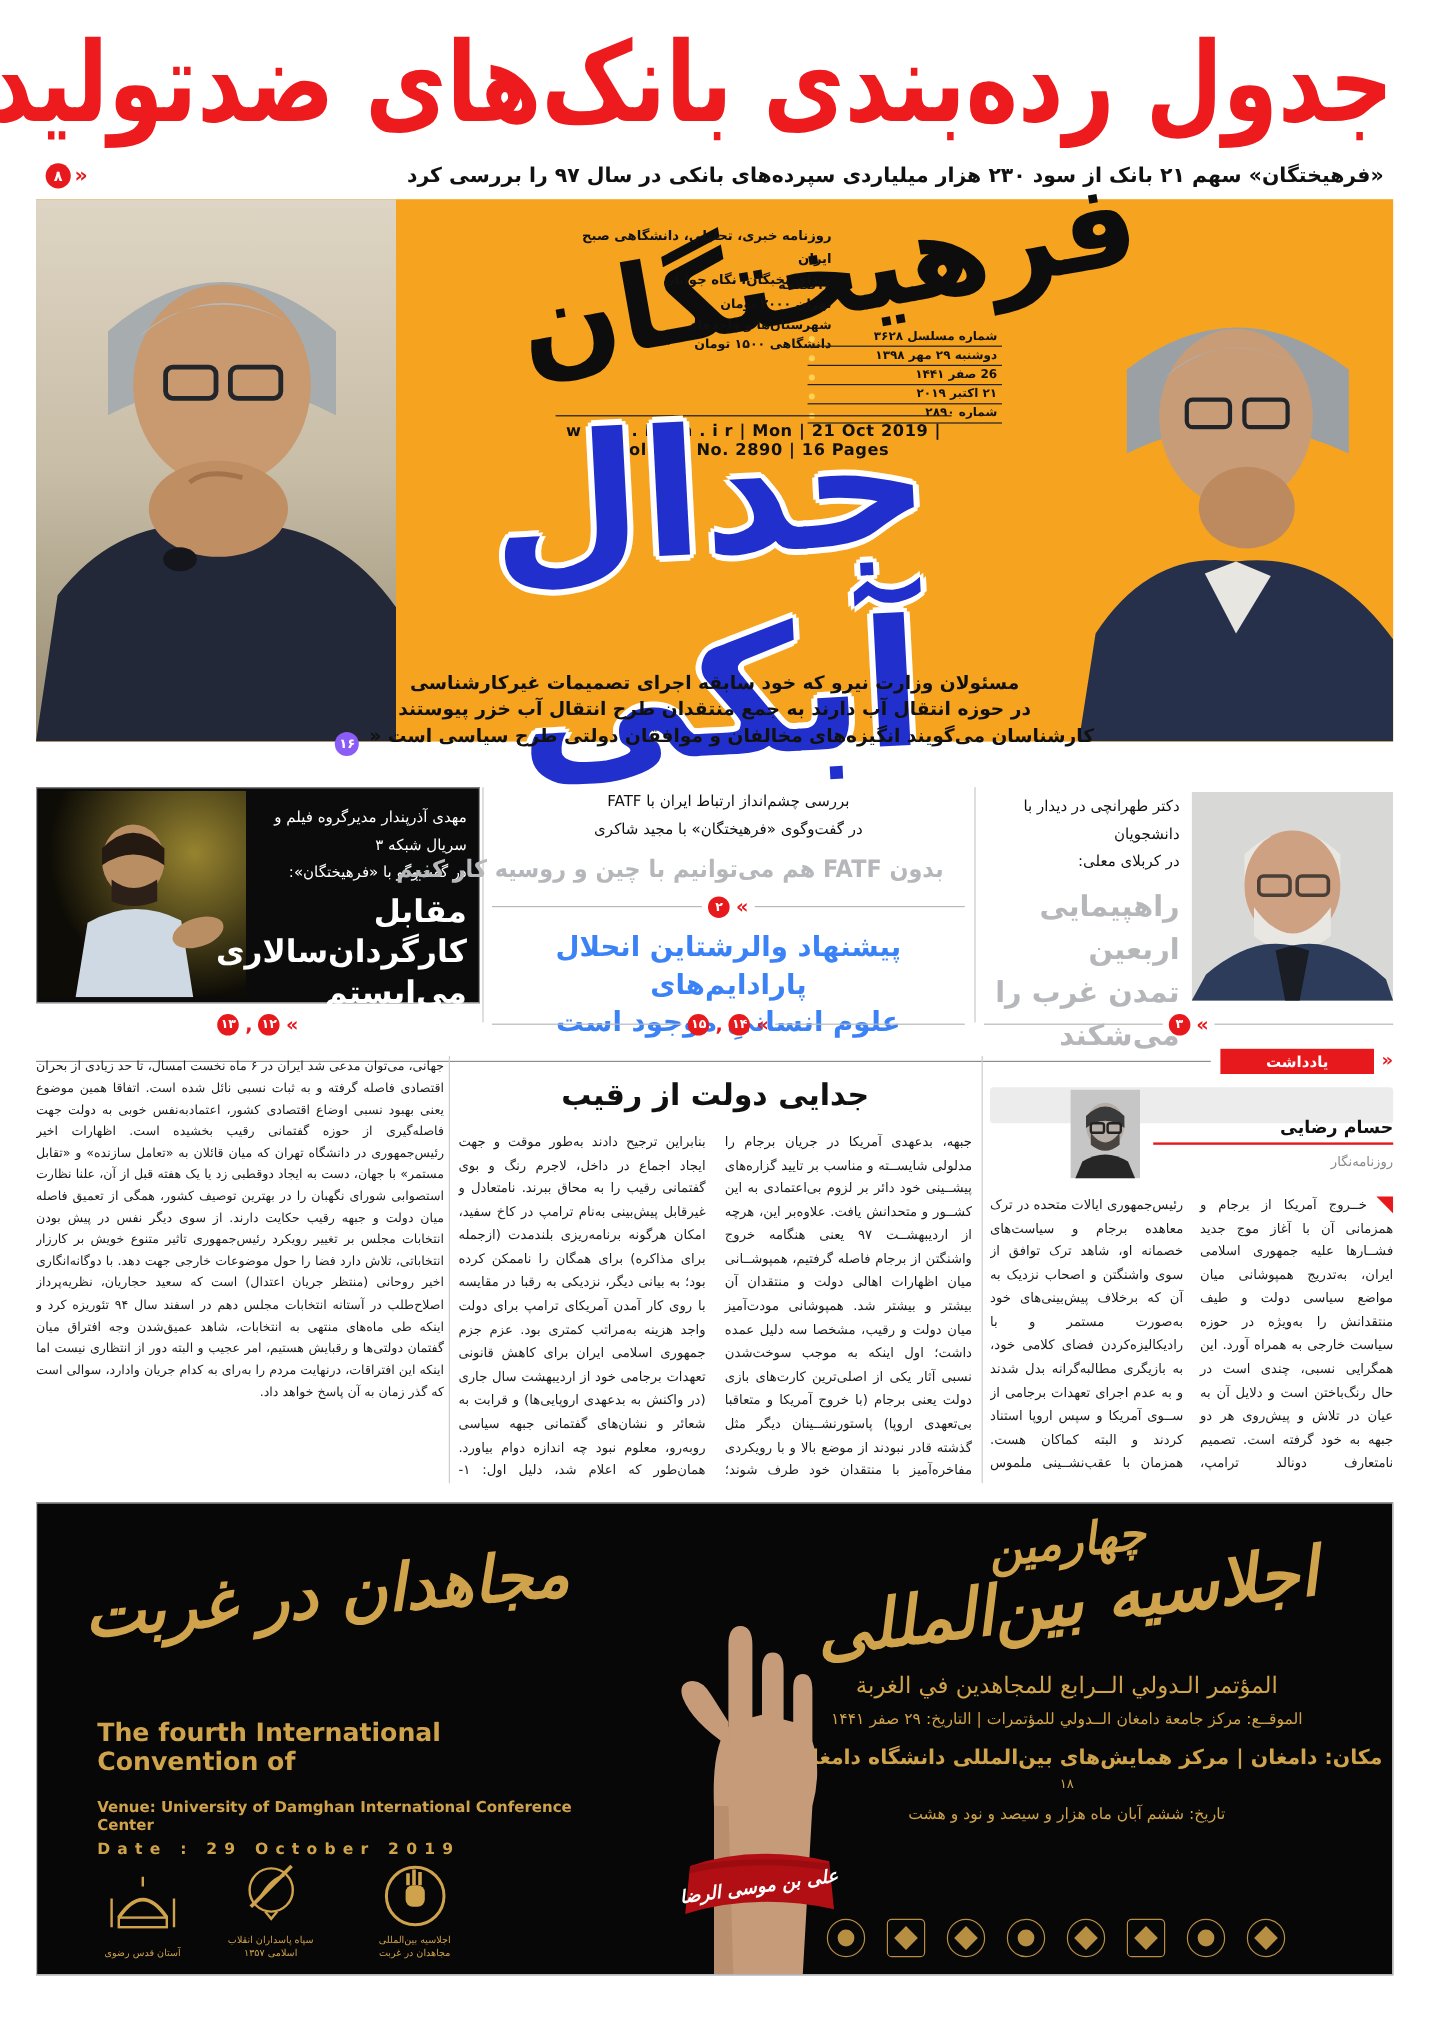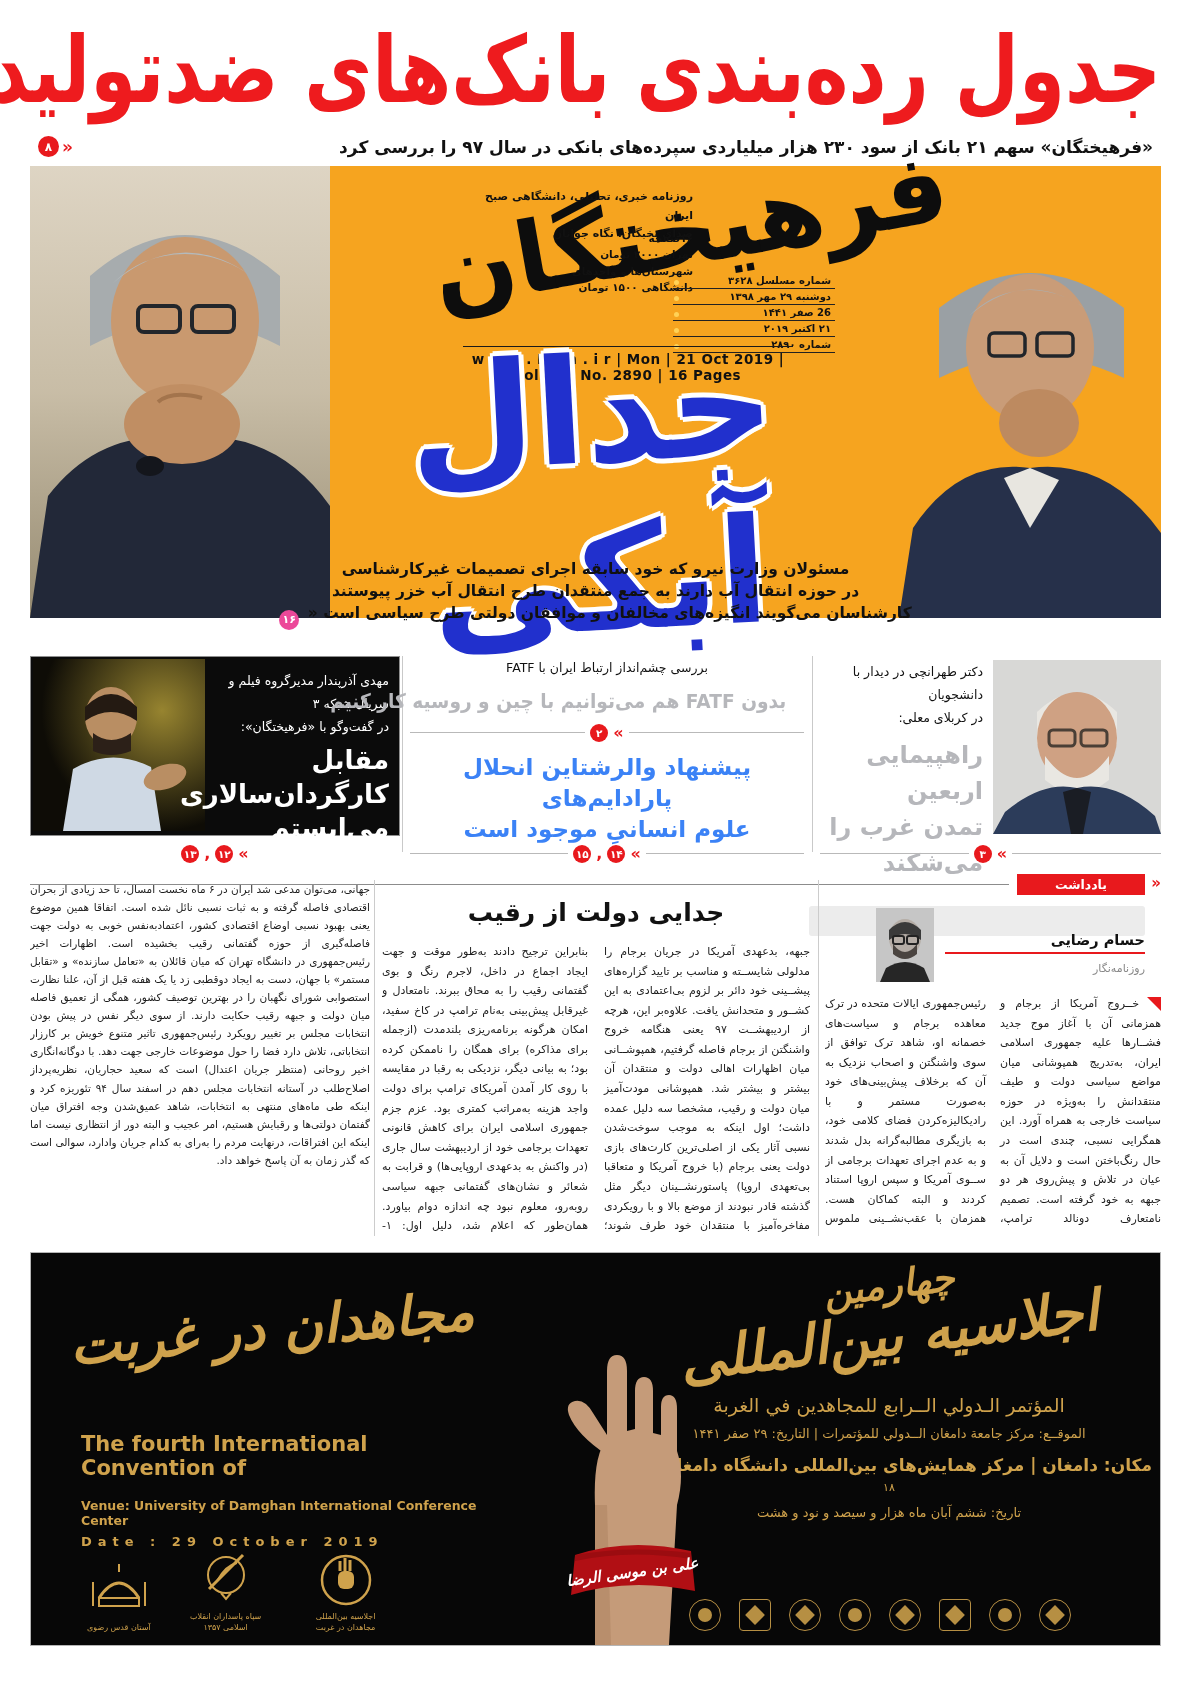"۱۶" .c16 { background: #ec4899 -> #8b5cf6 }
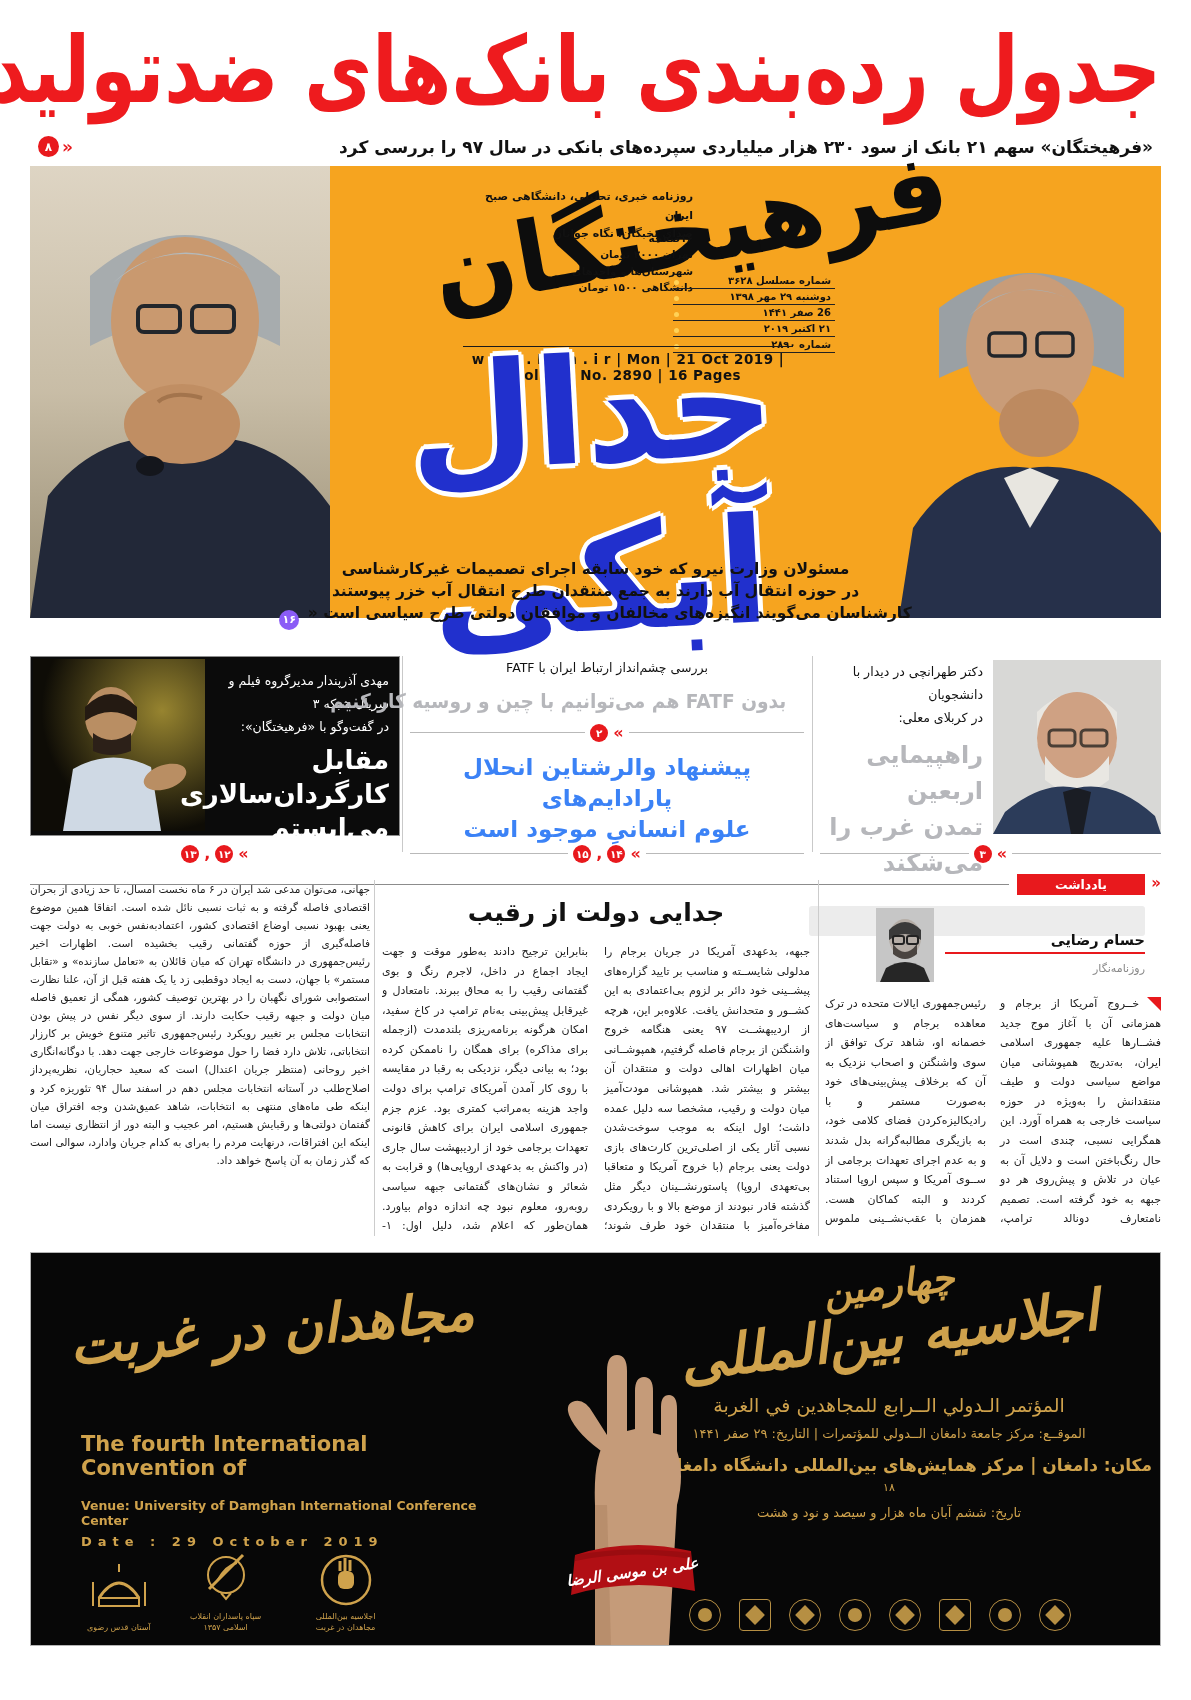"در گفت‌وگوی «فرهیختگان» با مجید" div.t-k { html: none -> <div>در گفت‌وگوی «فرهیختگان» با مجید شاکری</div> }
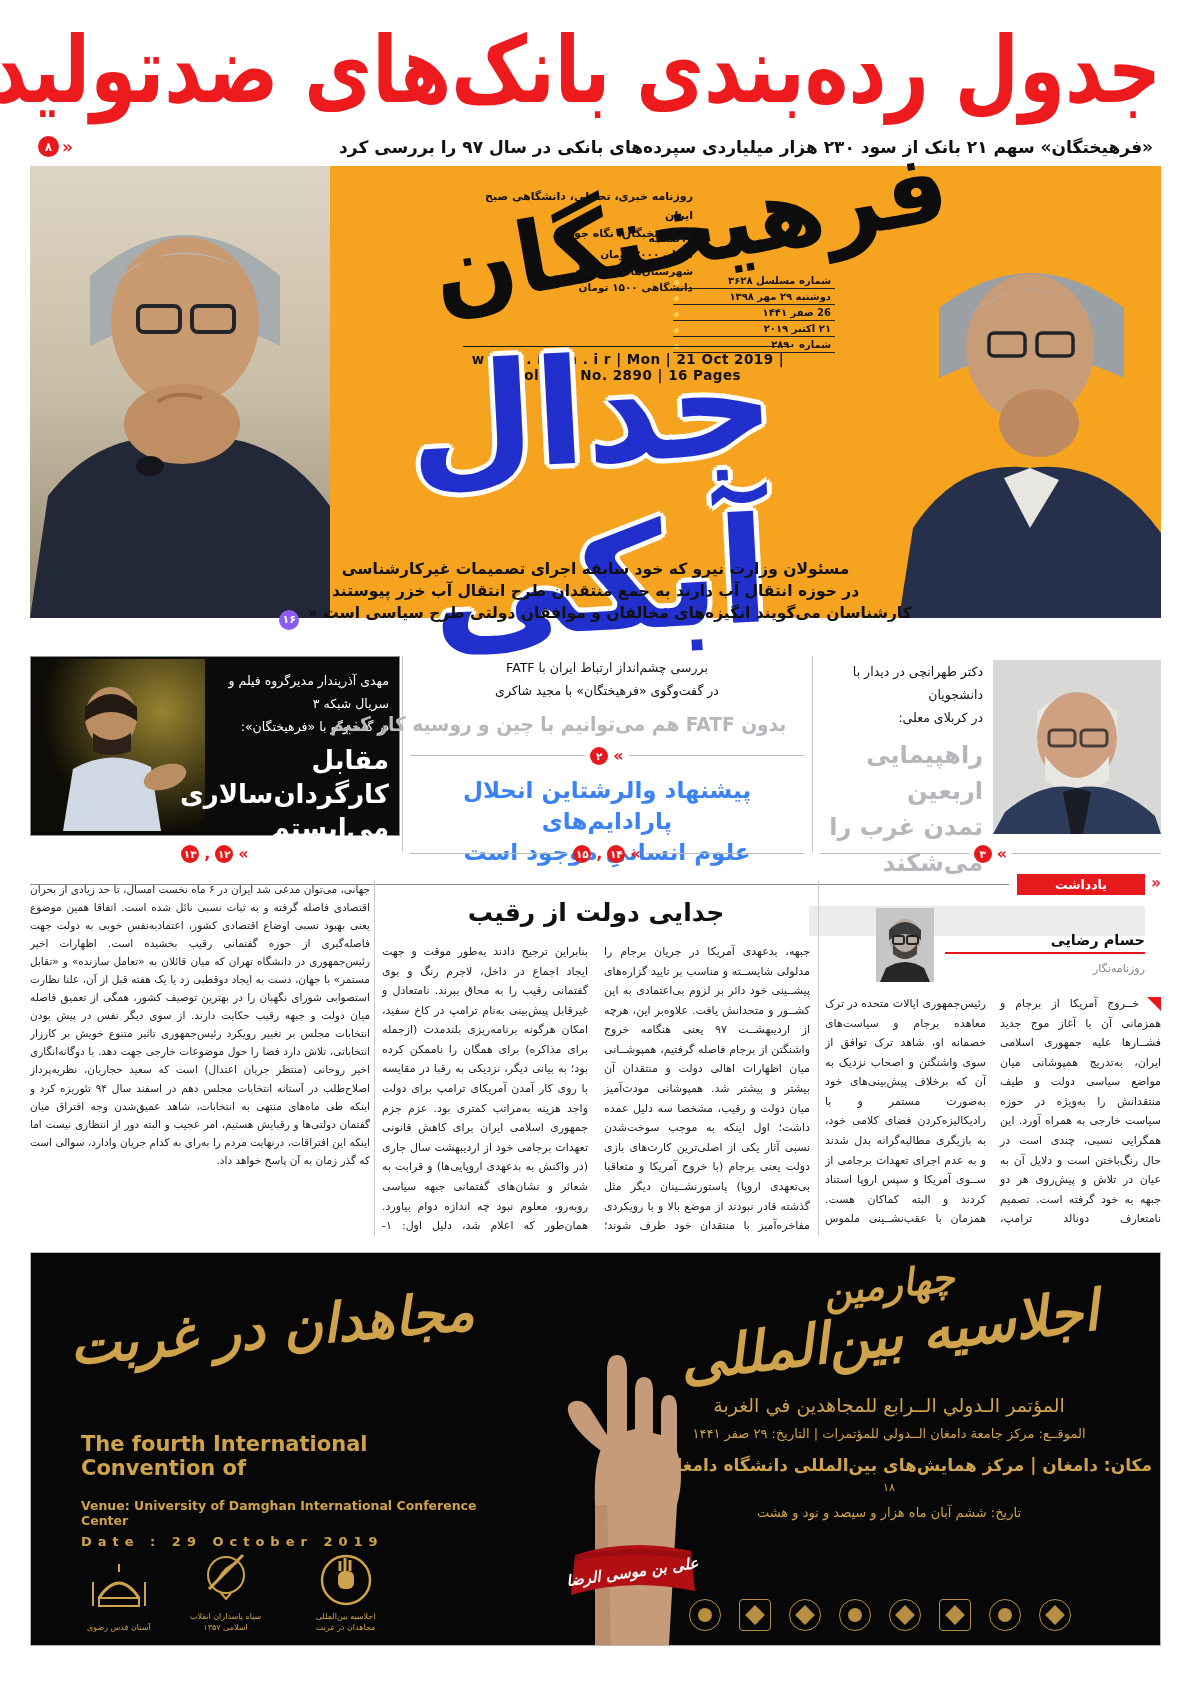"حسام رضایی" .byline { right: 16px -> 0 }
